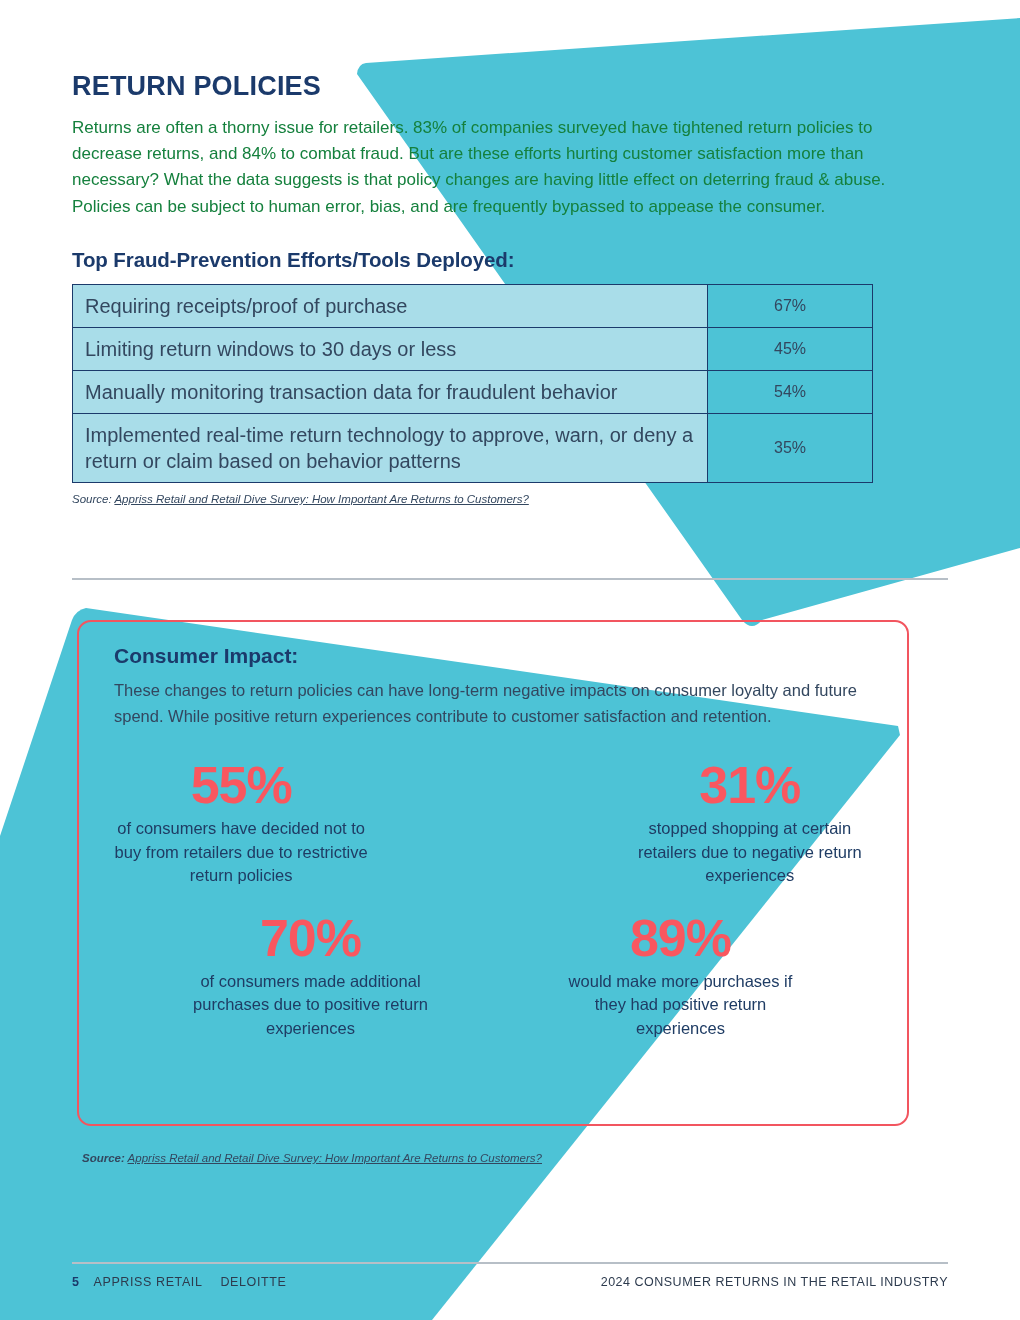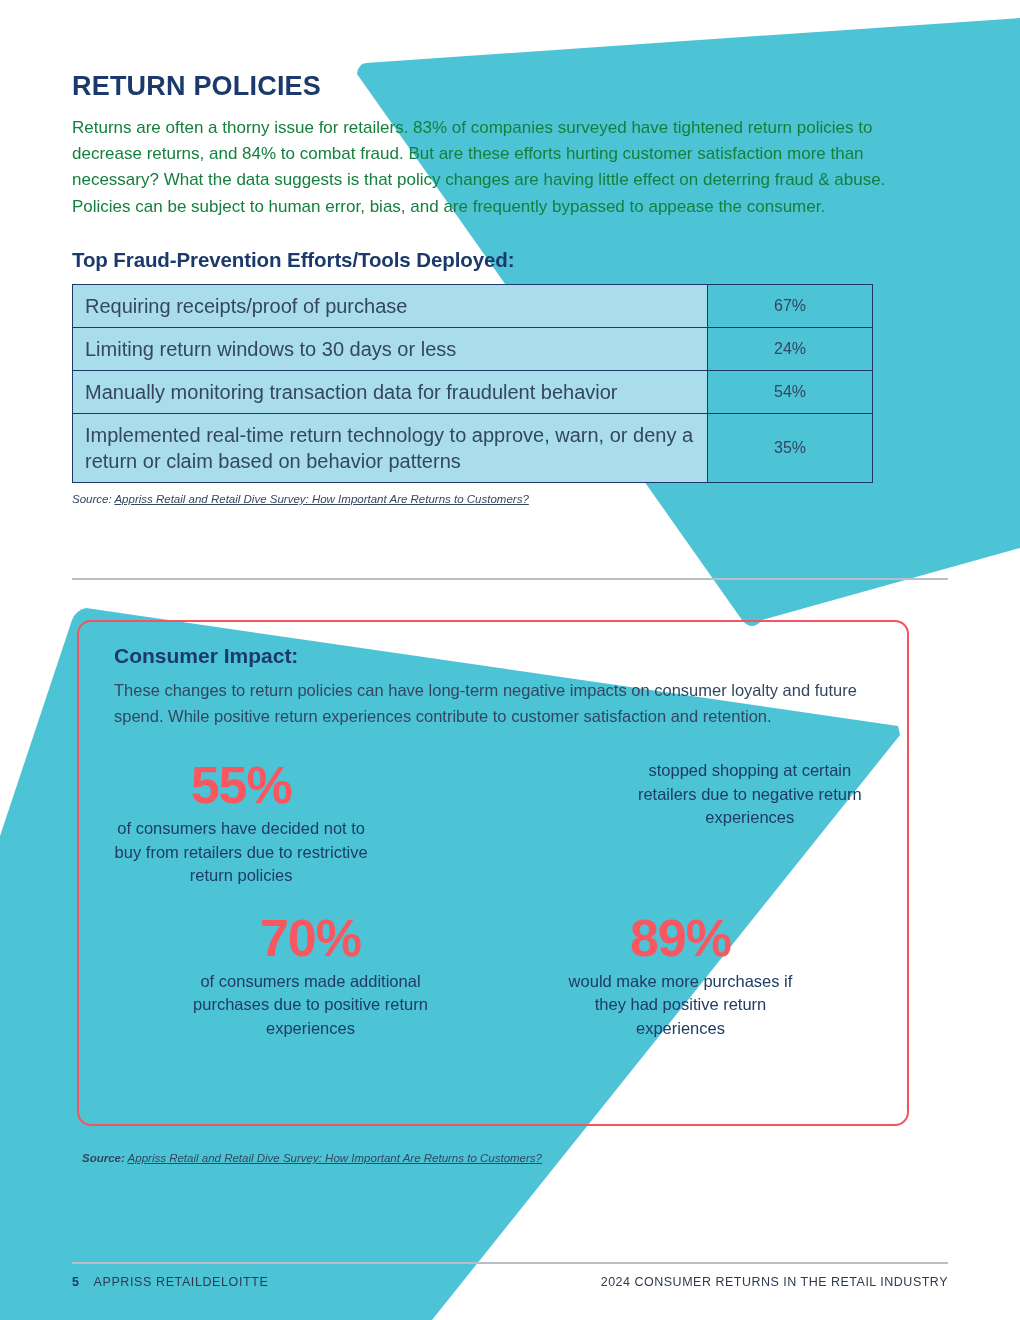"24%" td.value-cell { text: 24% -> 45% }
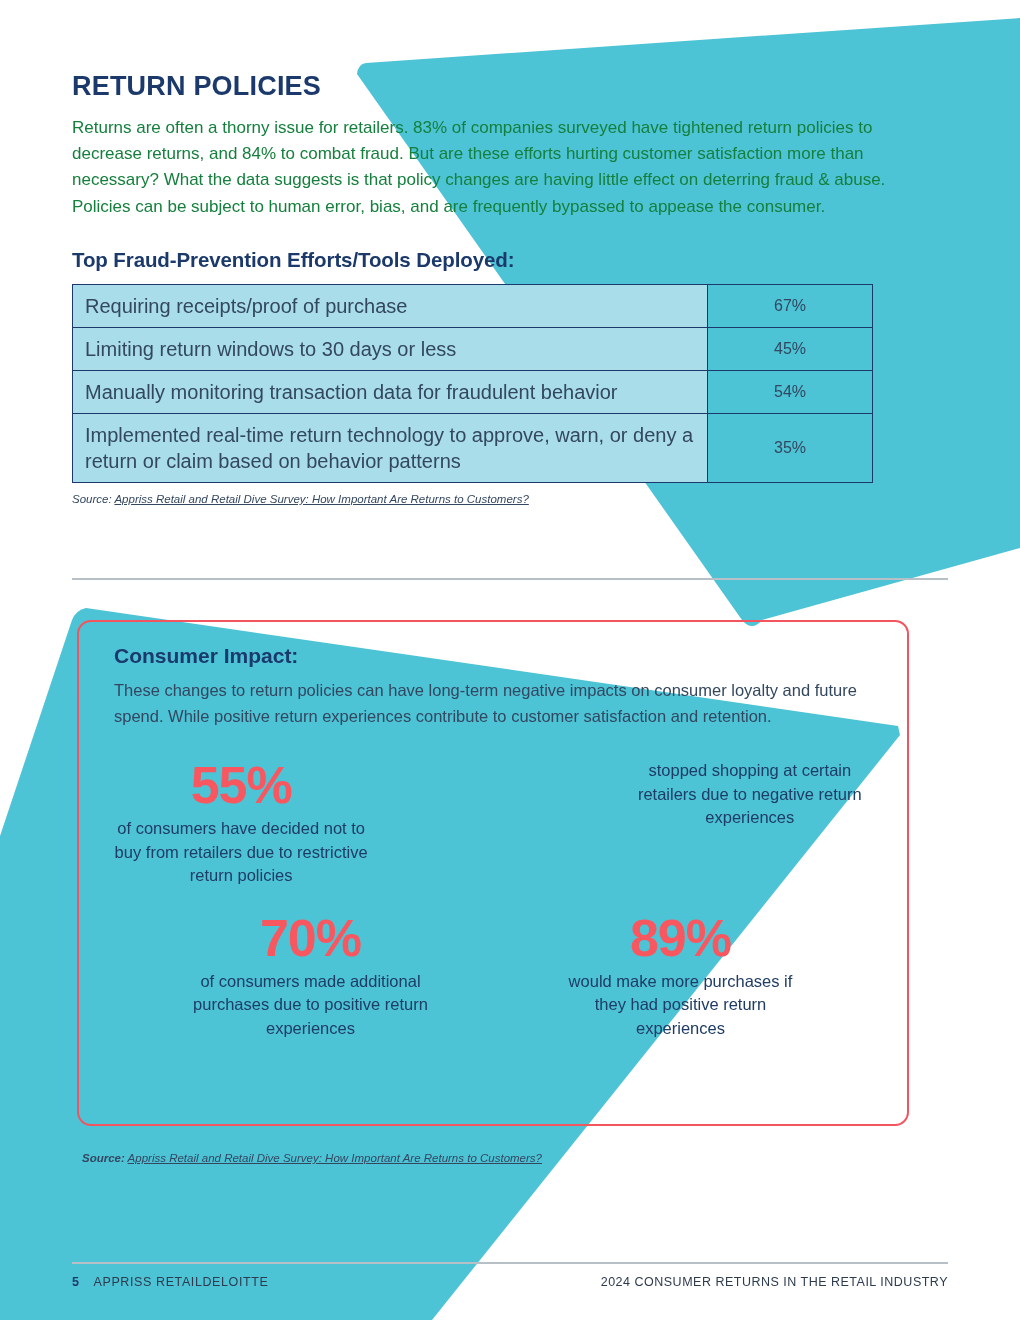"31%" div.stat-number { html: none -> <div>31%</div> }
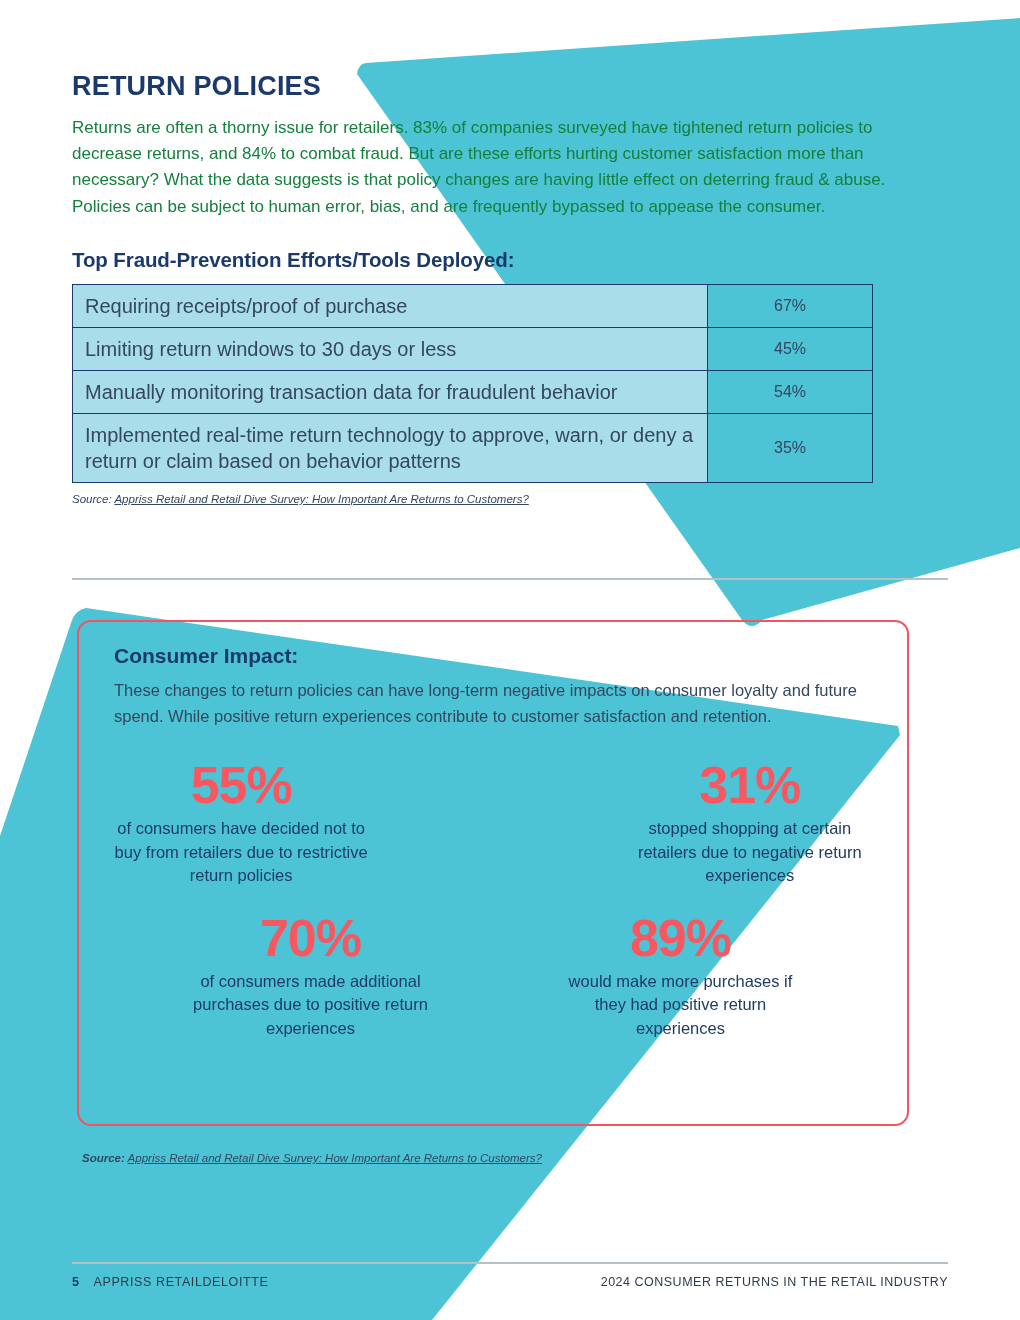"APPRISS RETAIL" .footer-brands { gap: none -> 18px }
